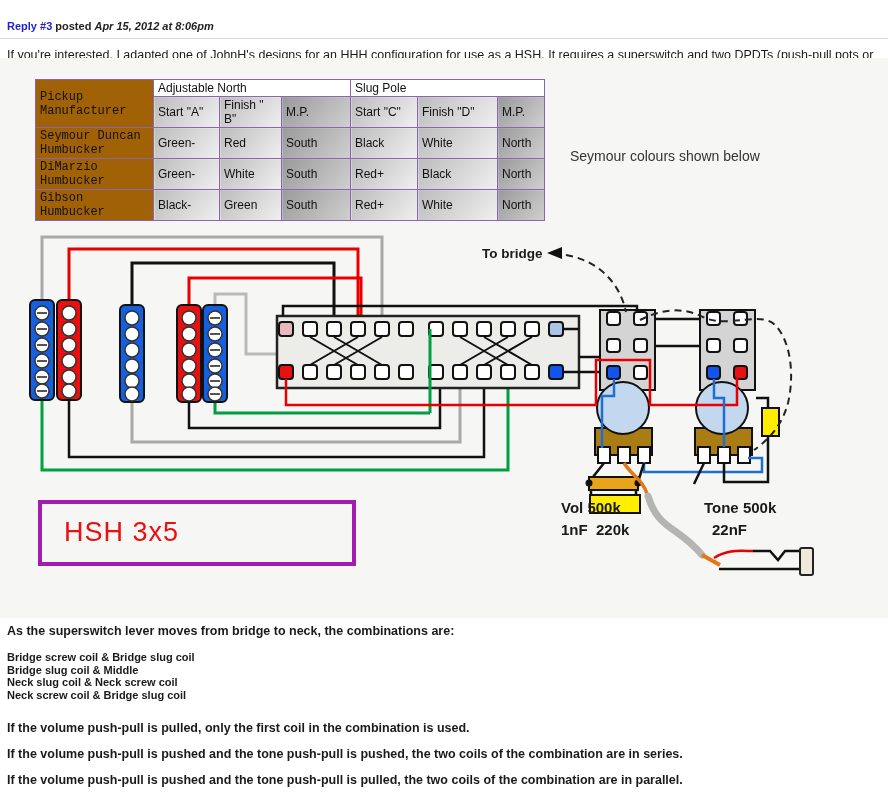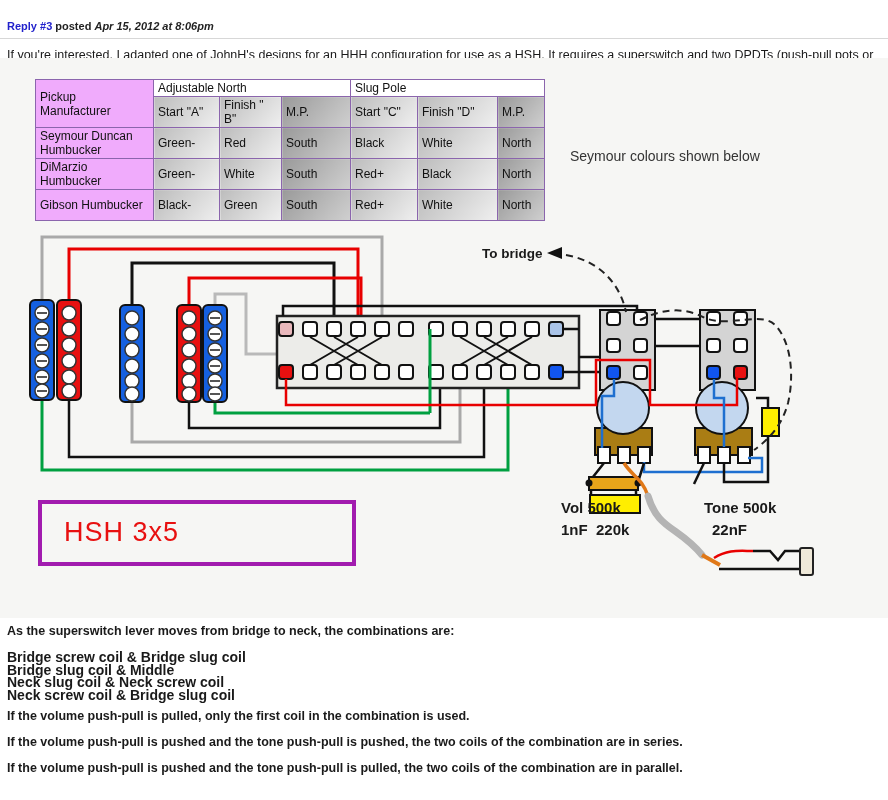"Pickup Manufacturer" .cell-name { background: #f0abfc -> #a16207; font-family: none -> Liberation Mono, monospace }
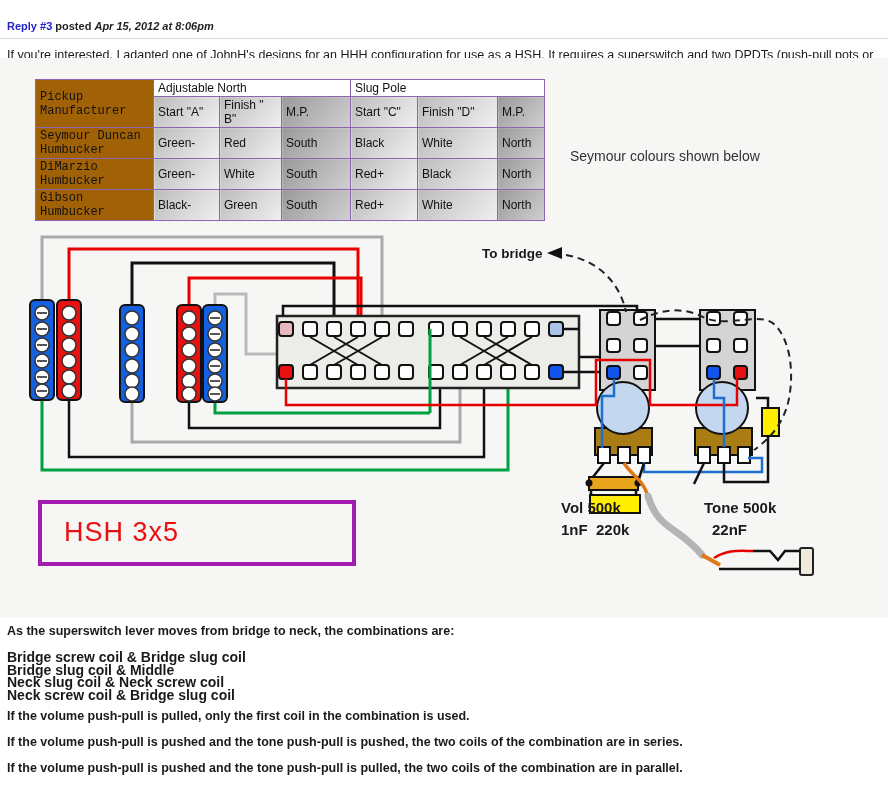"Bridge screw coil & Bridge" .combos { font-size: 14px -> 11px }
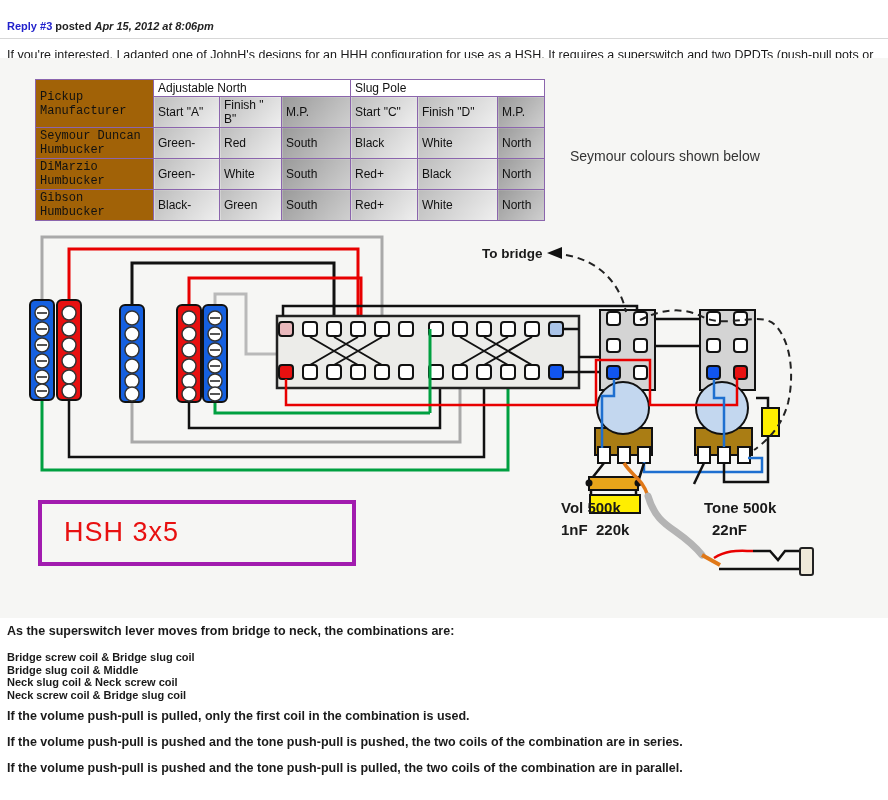"If the volume push-pull is pulled," .rule-para.first { margin-top: 8px -> 20px }
